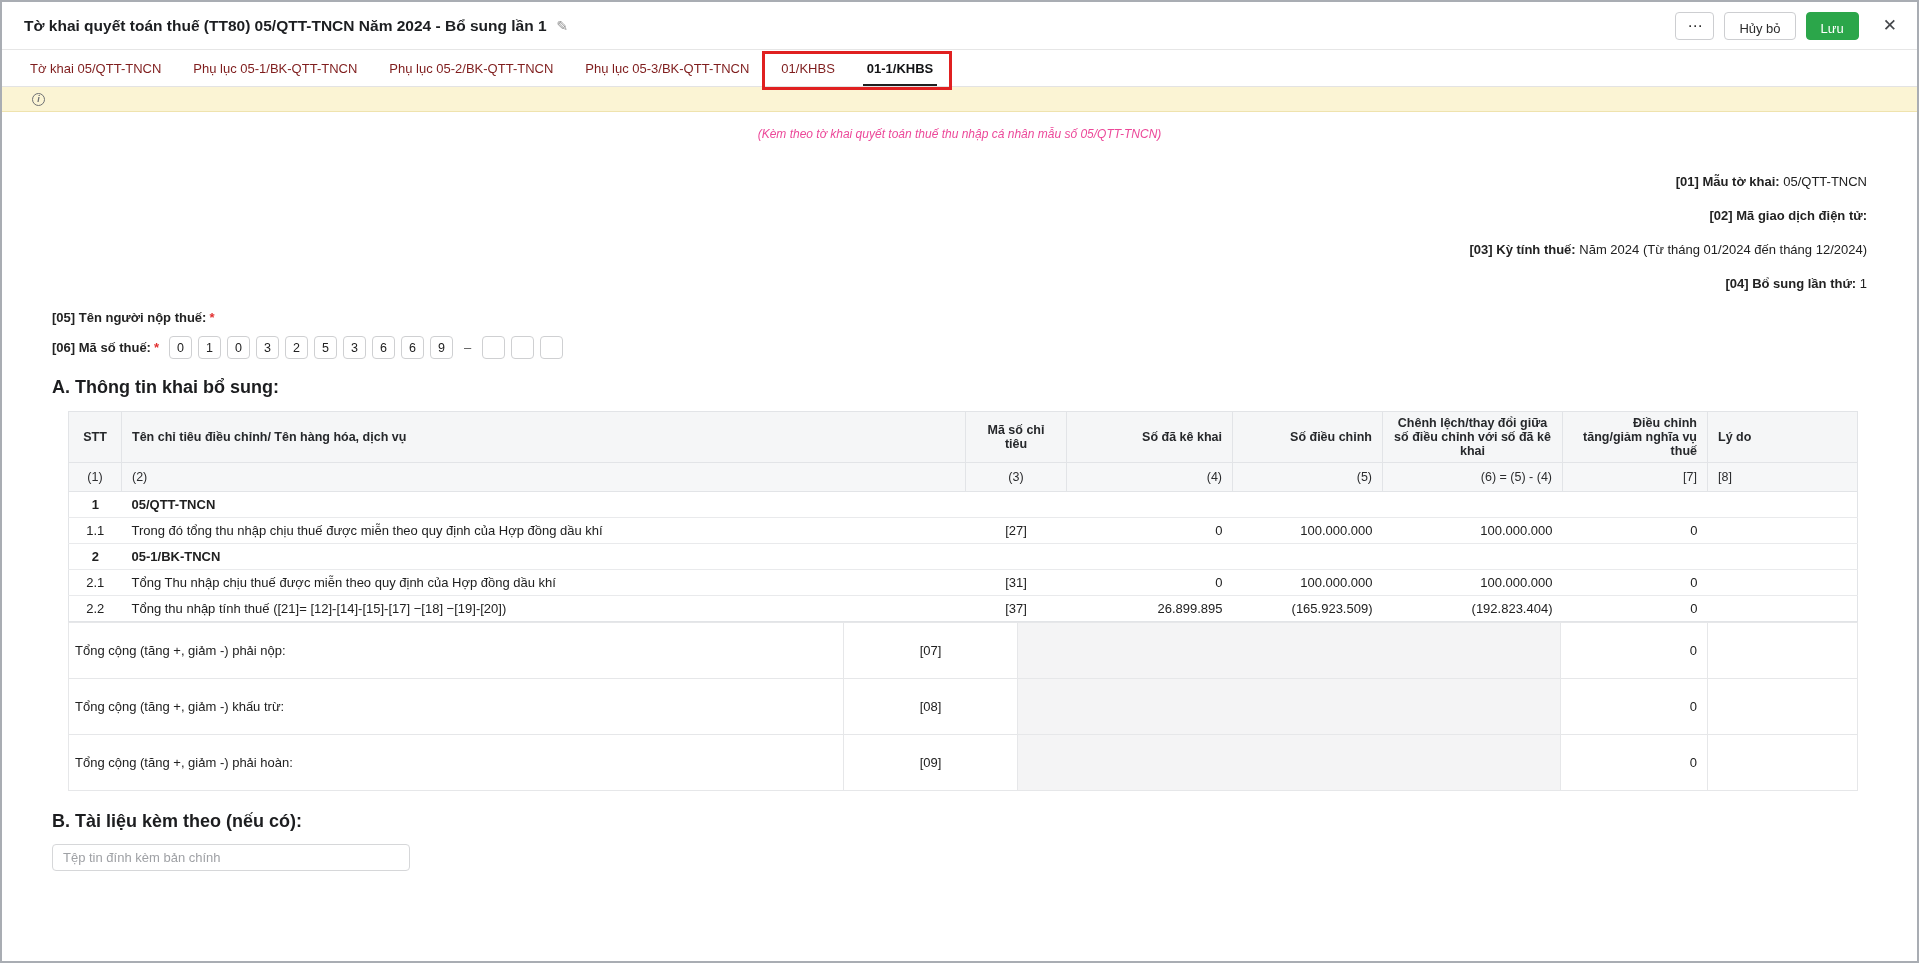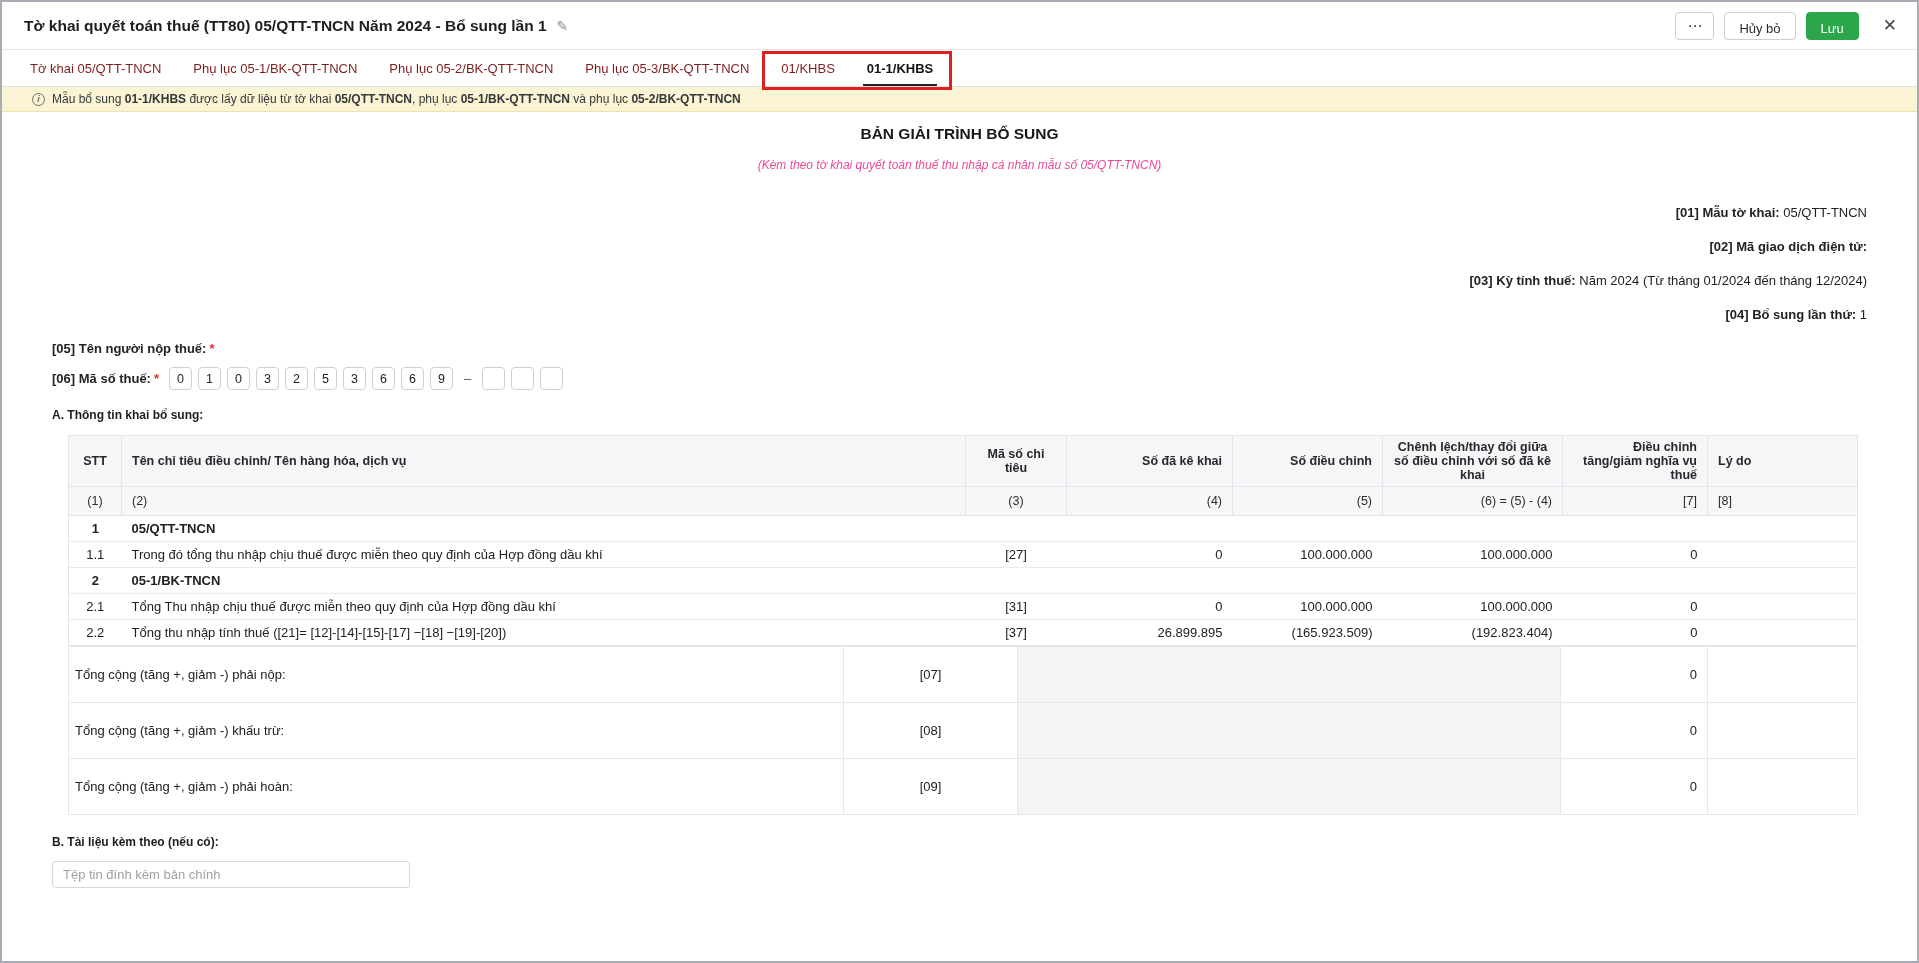"Mẫu bổ sung 01-1/KHBS được" span { html: <span><span>Mẫu bổ sung </span><b>01-1/KHBS</b><span> được lấy dữ liệu từ tờ khai </span><b>05/QTT-TNCN</b><span>, phụ lục </span><b>05-1/BK-QTT-TNCN</b><span> và phụ lục </span><b>05-2/BK-QTT-TNCN</b></span> -> none }
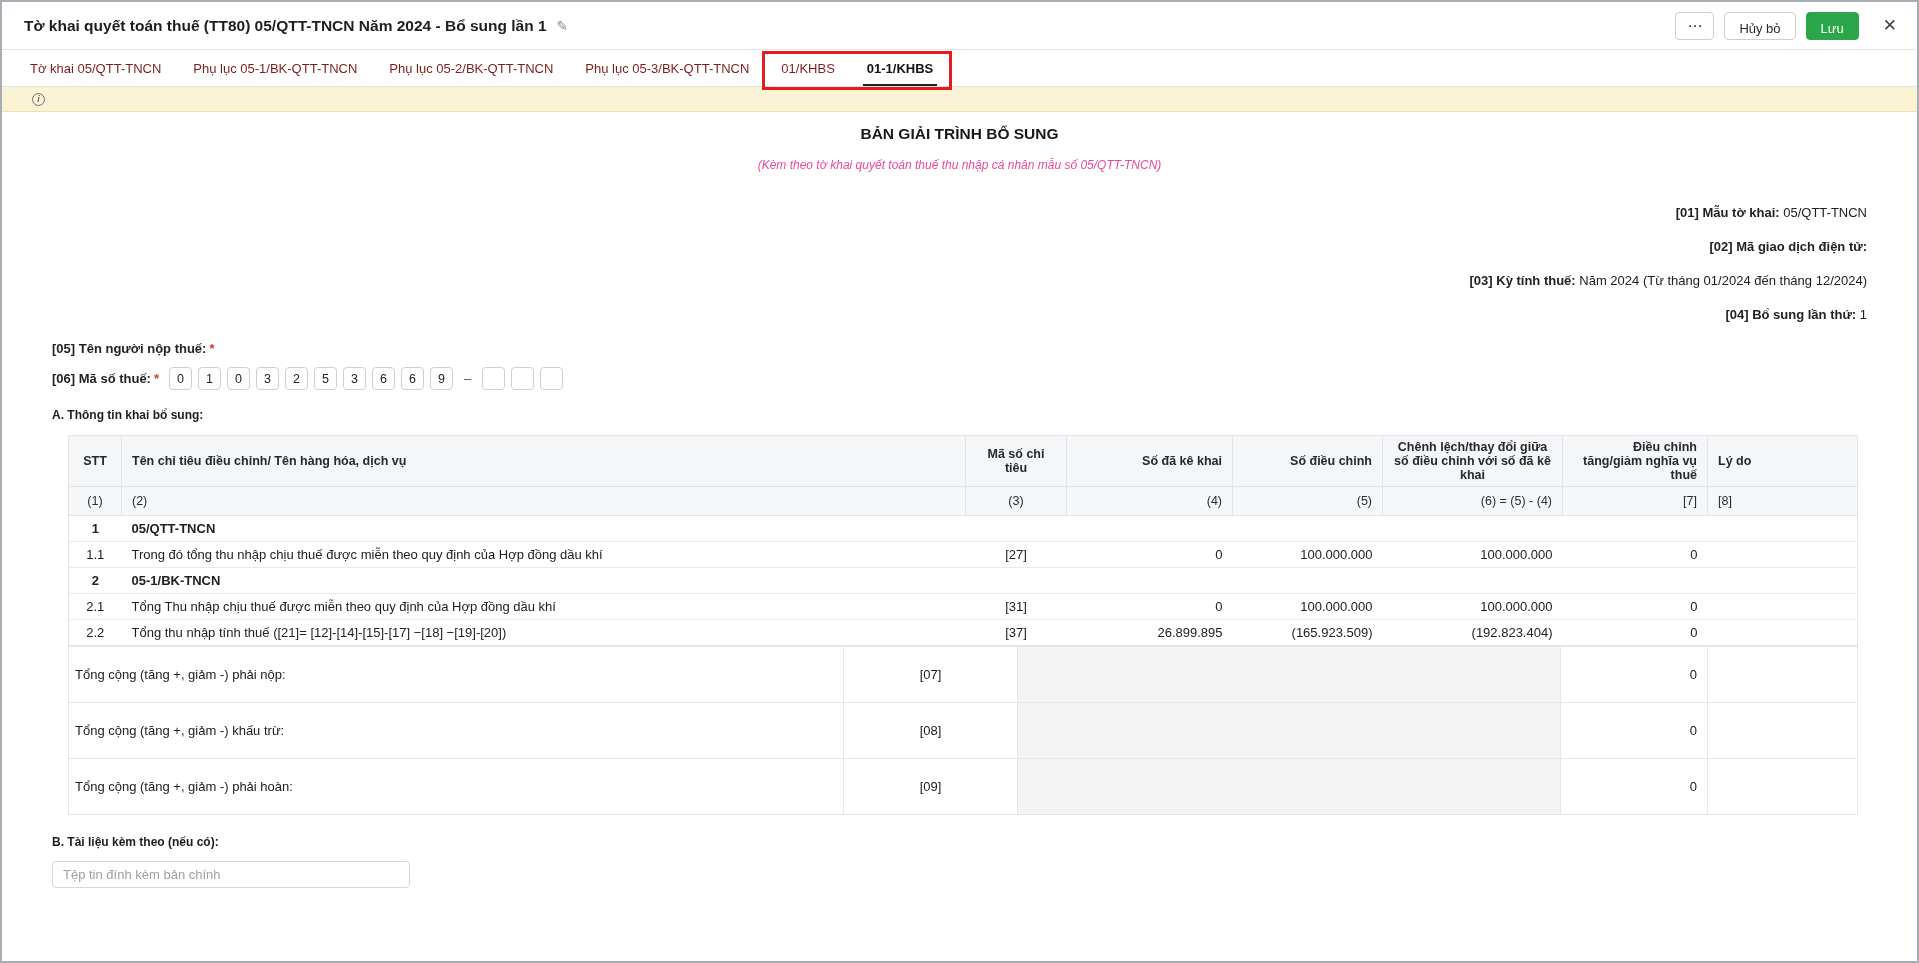"BẢN GIẢI TRÌNH BỔ SUNG" h2.doc-title { html: <h2>BẢN GIẢI TRÌNH BỔ SUNG</h2> -> none }
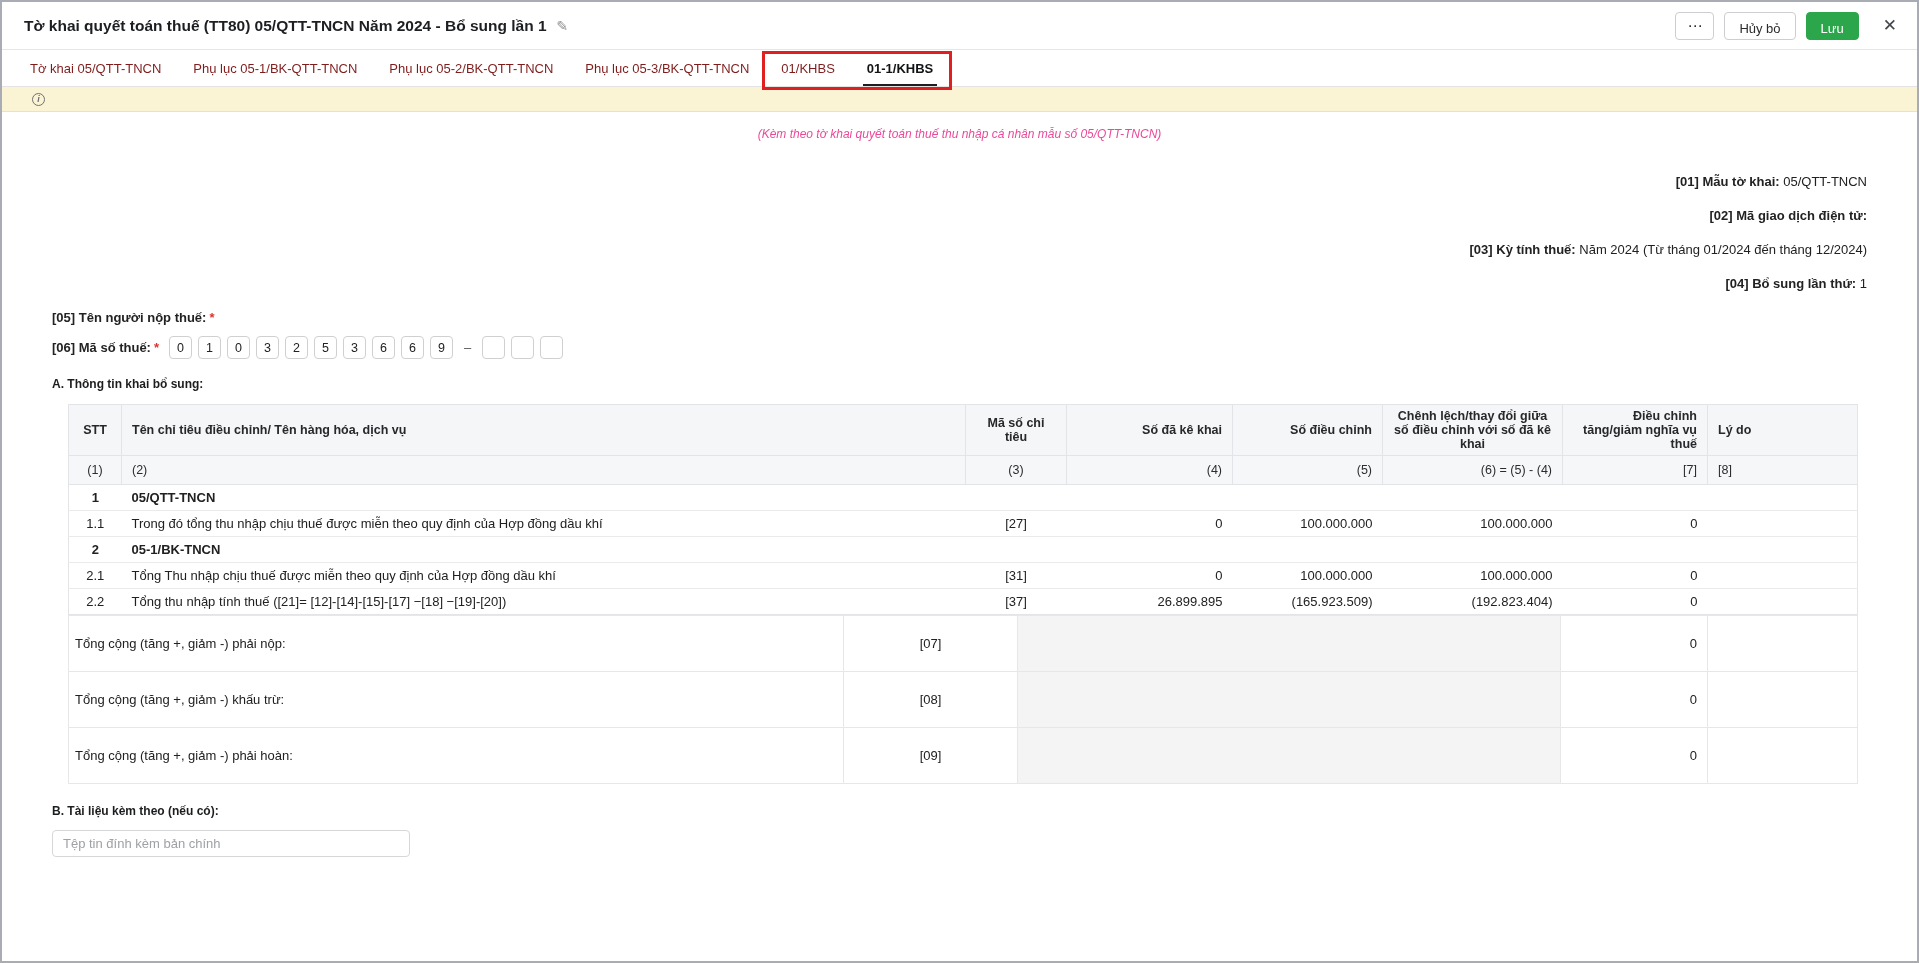"A. Thông tin khai bổ" .section-heading { font-size: 12px -> 18px }
